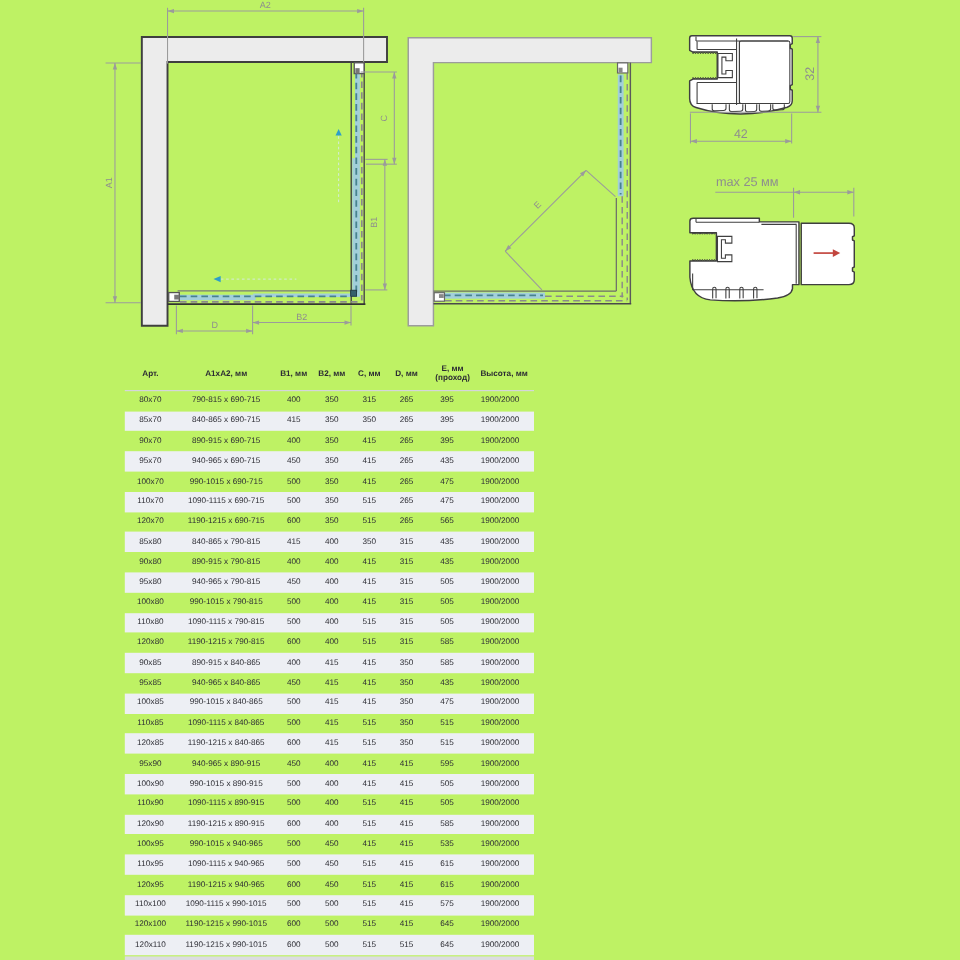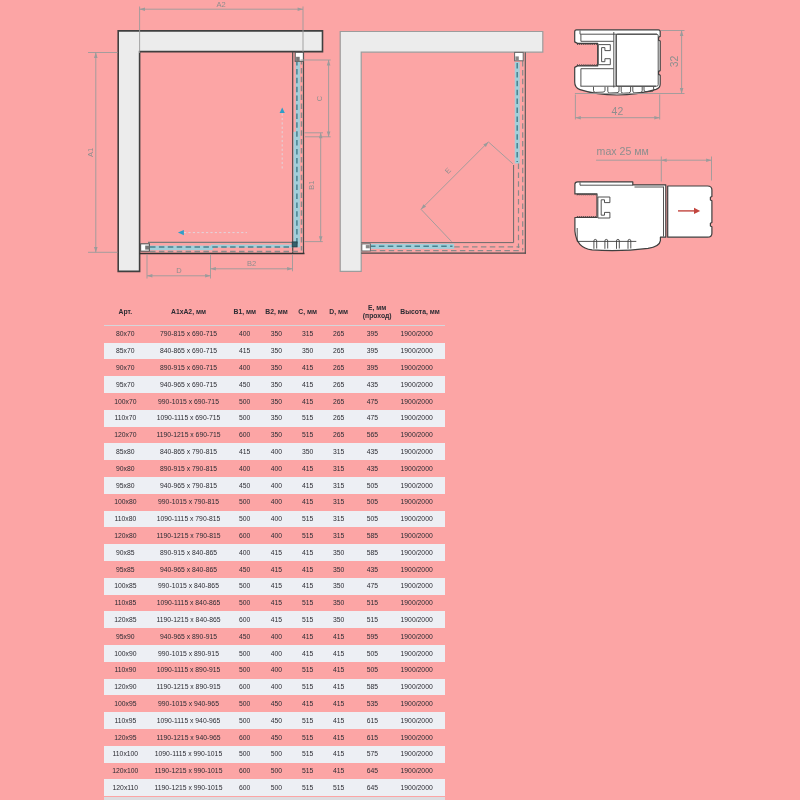"A2" .page { background: #fca5a5 -> #bef264 }
